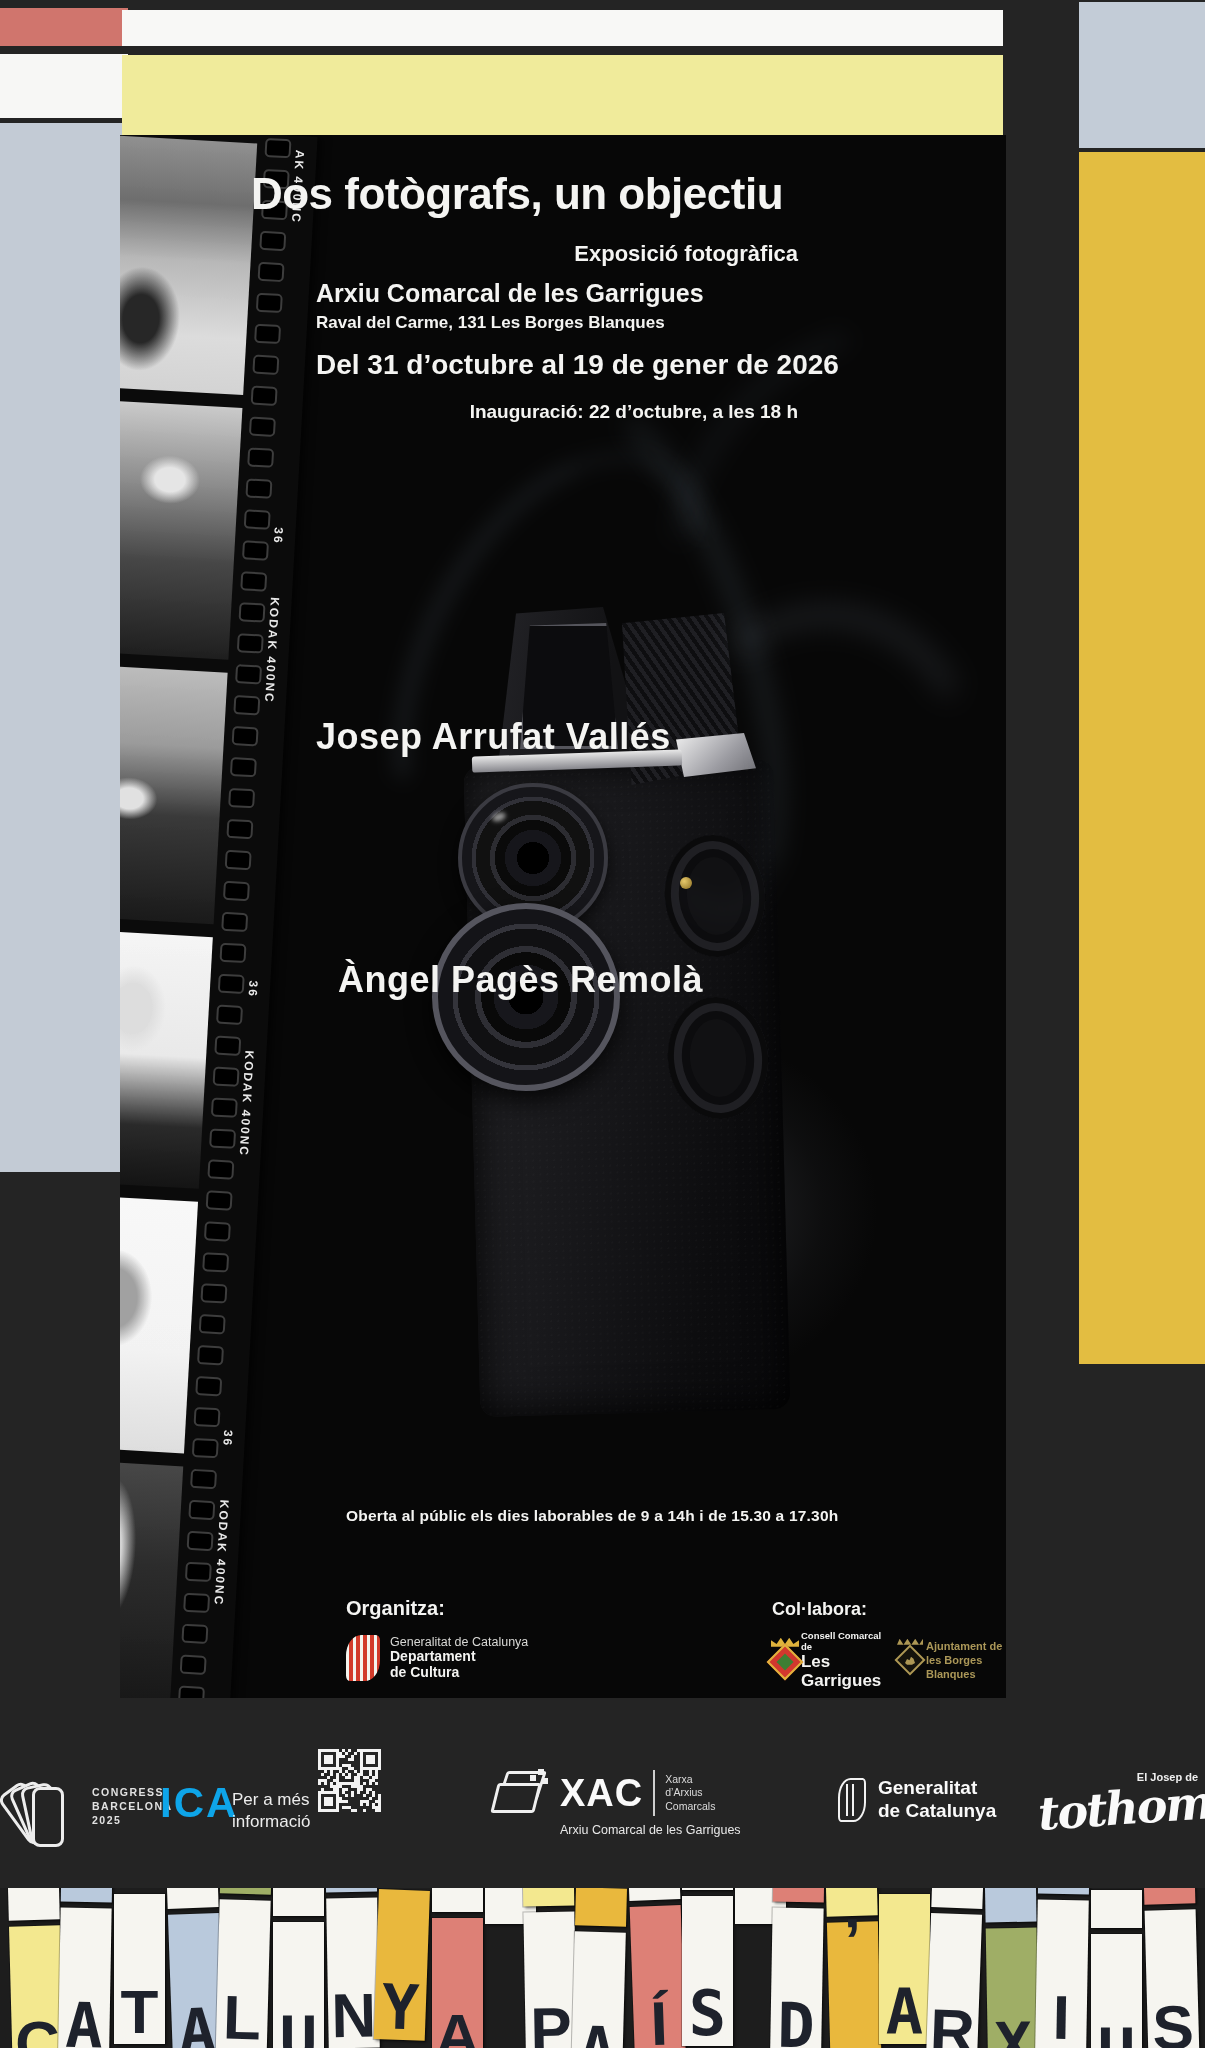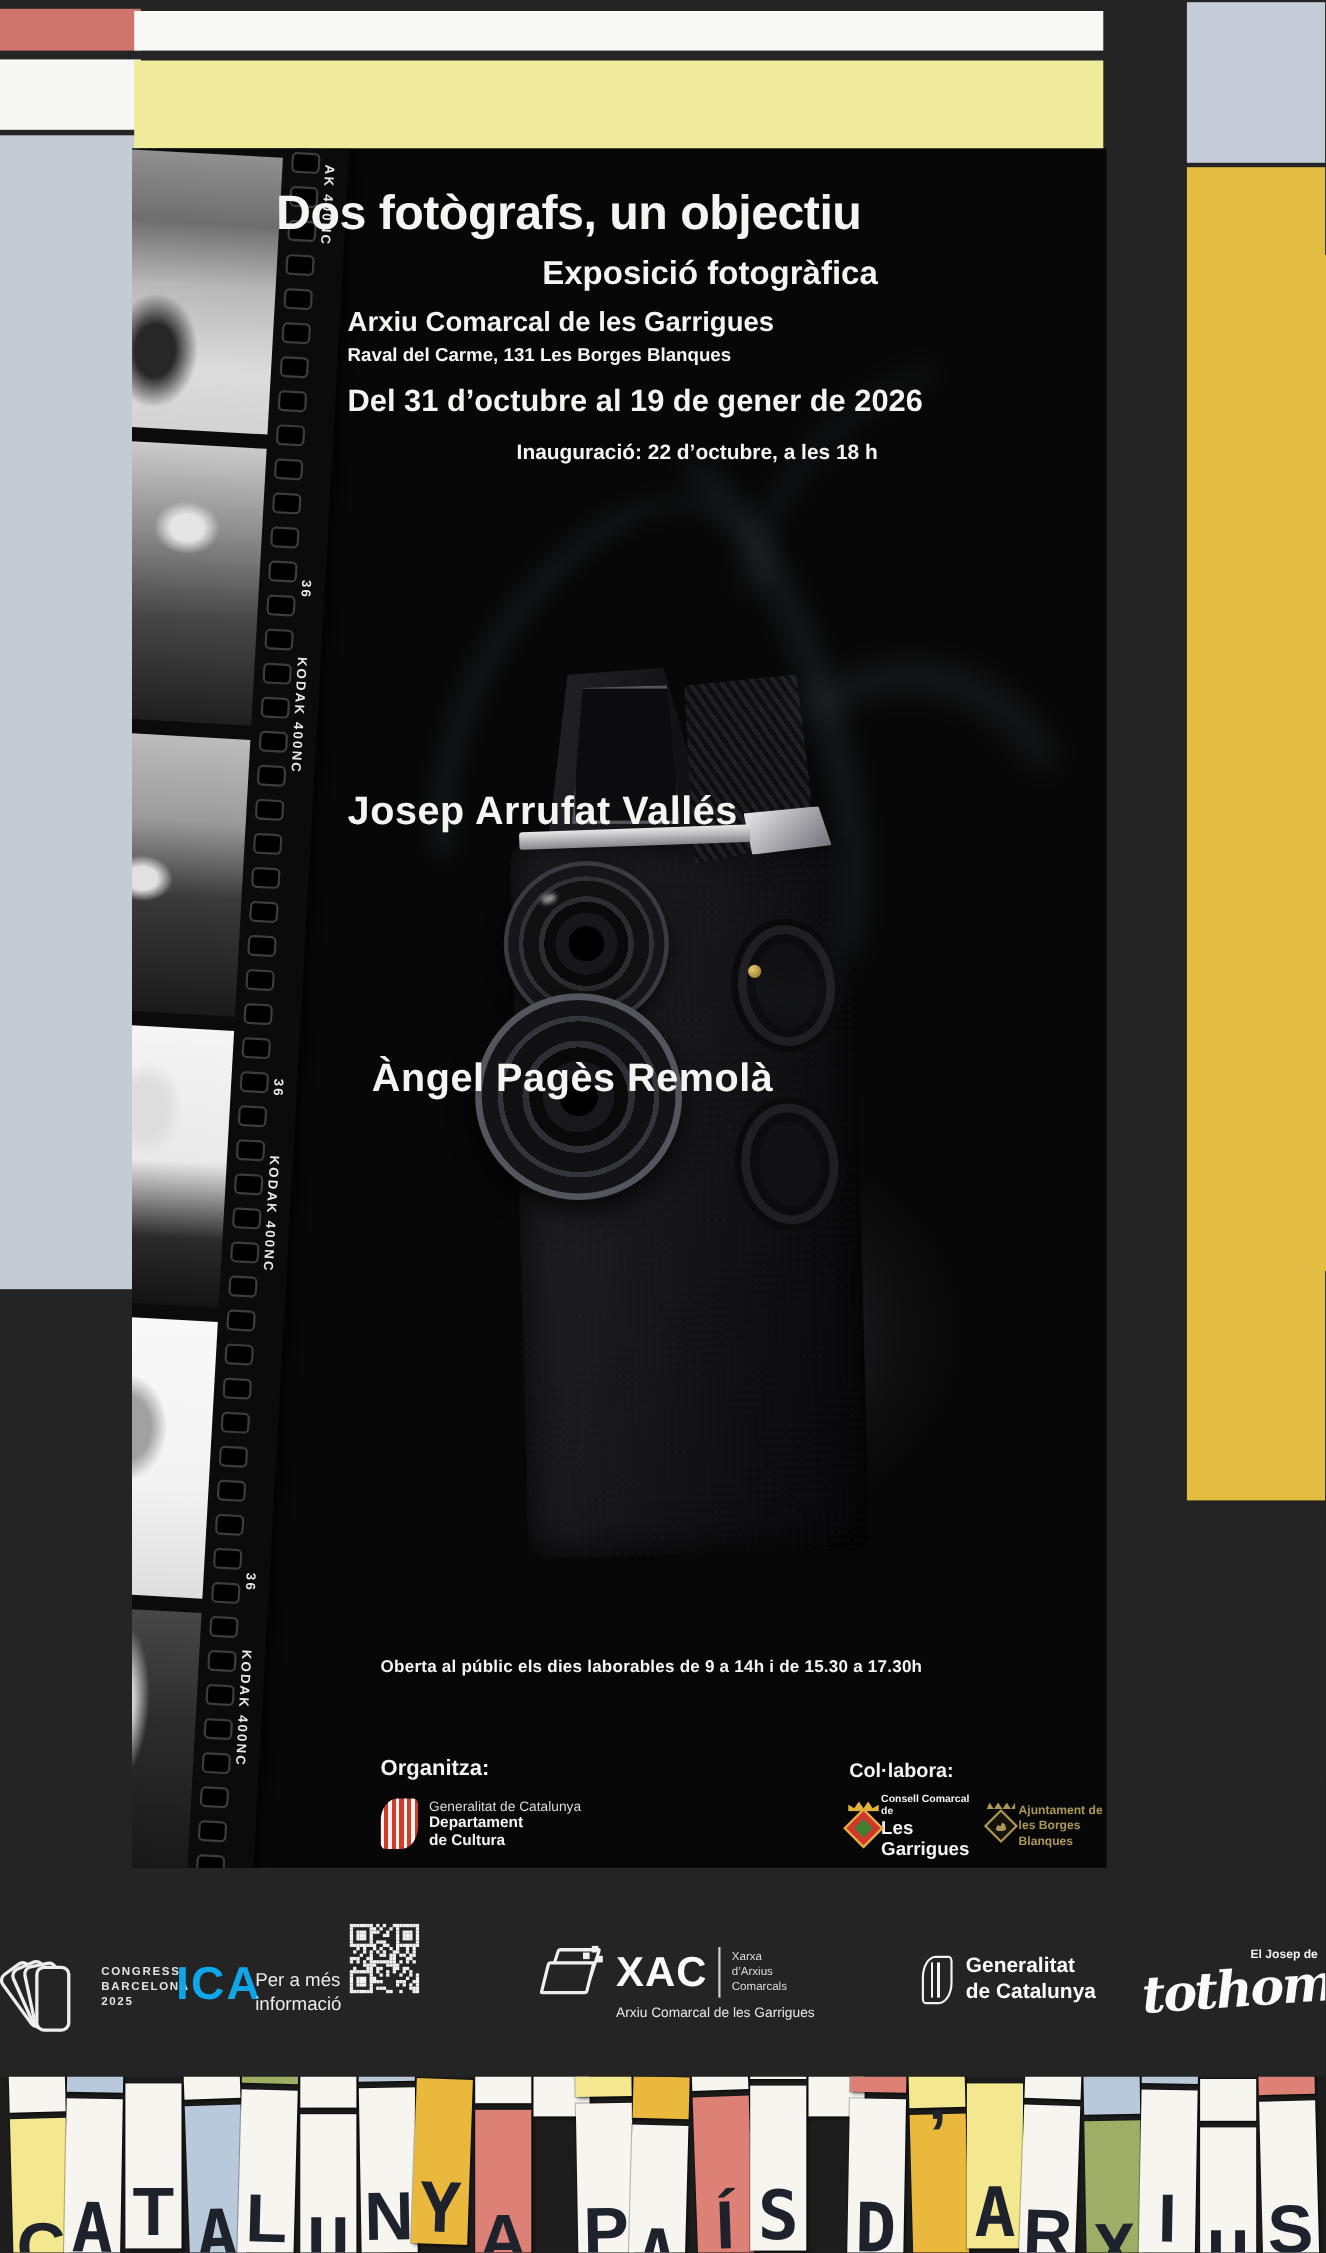"Exposició fotogràfica" .headline .sub { font-size: 30px -> 22px; margin-top: 14px -> 24px }
